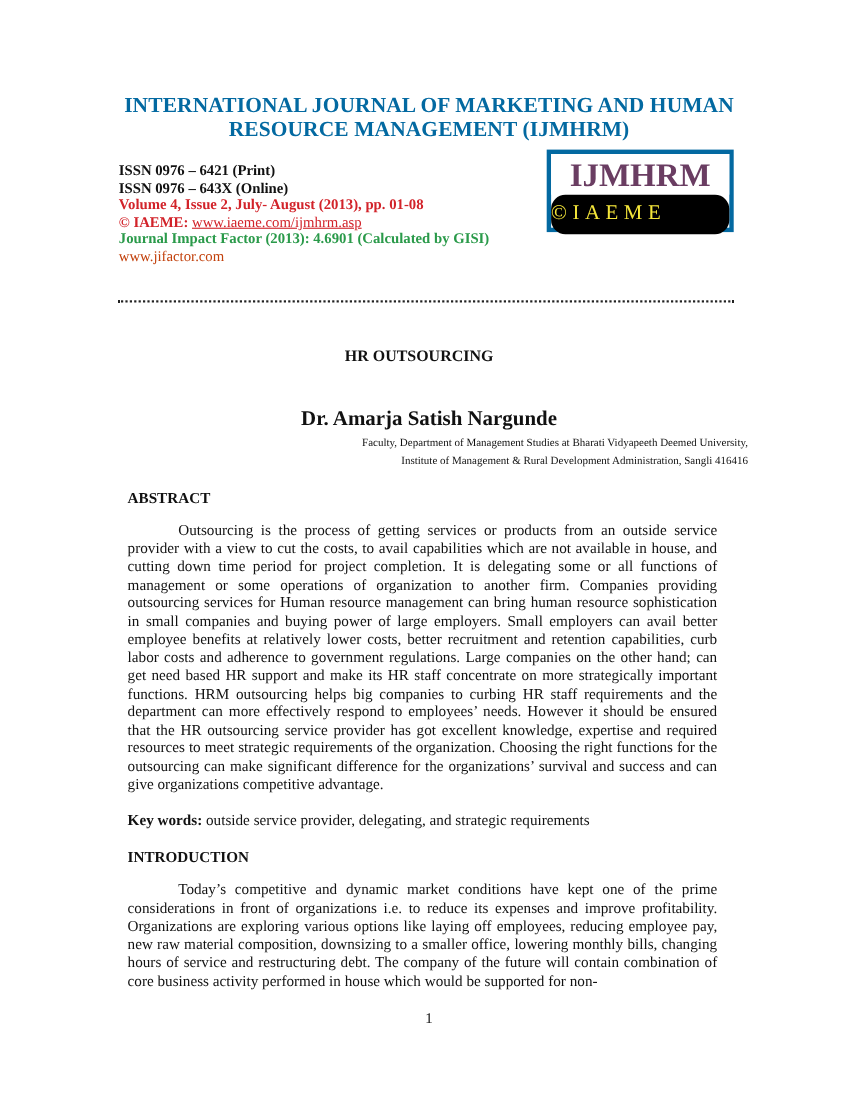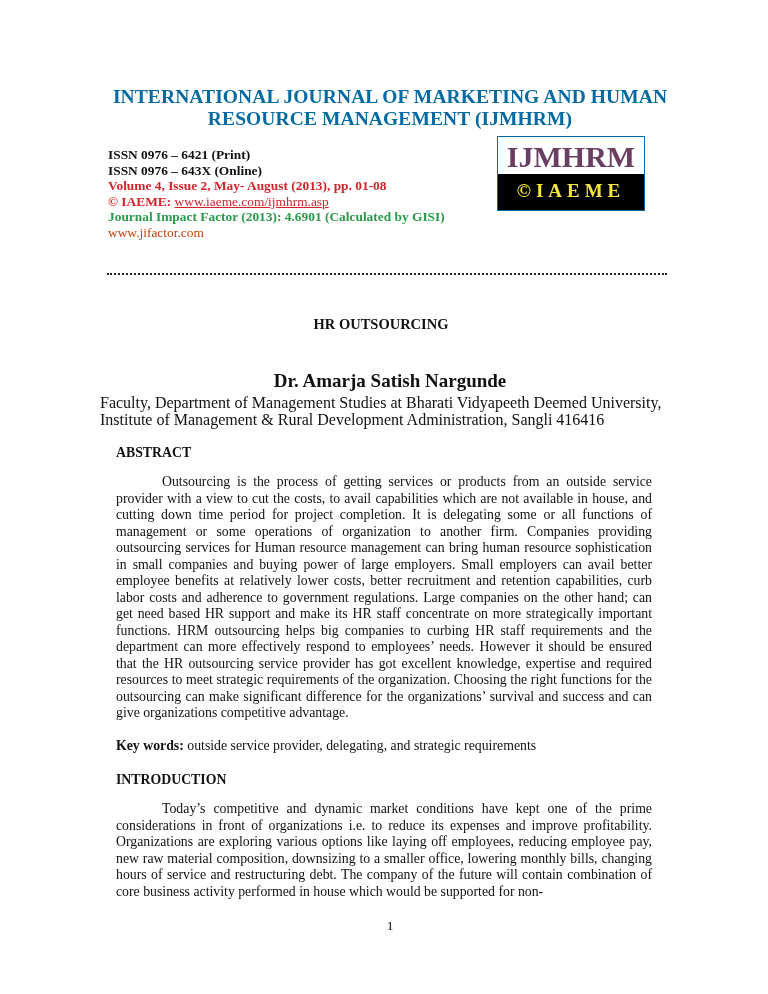"IJMHRM" .logo { border: 1px solid #0369a1 -> 4px solid #0369a1; width: 148px -> 170px }
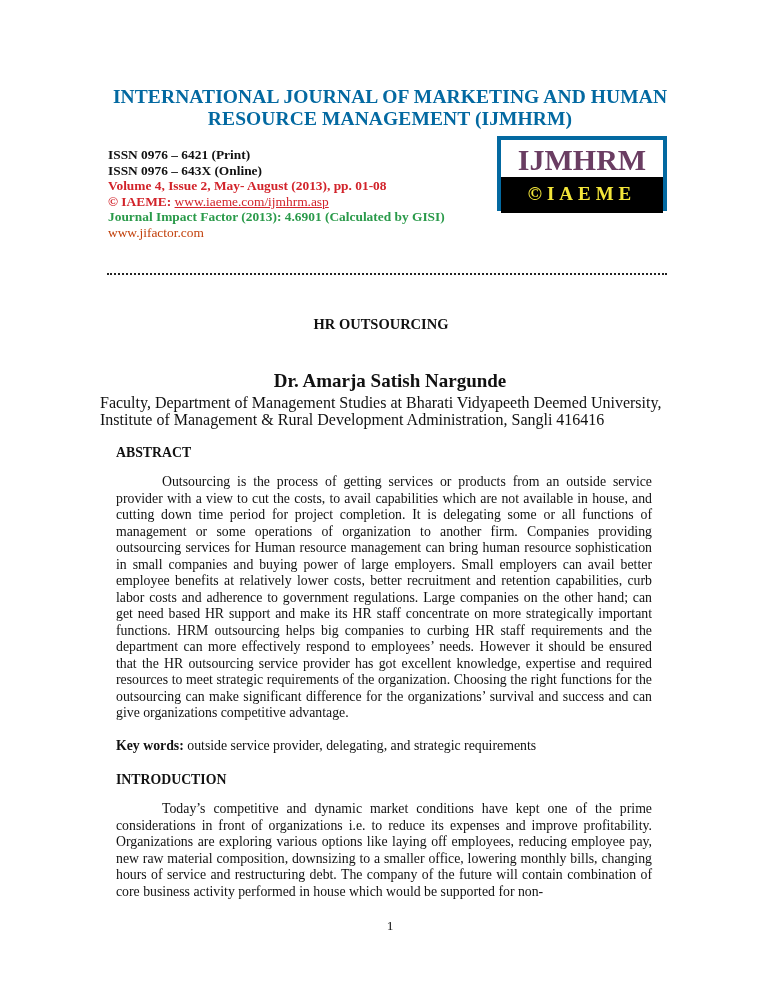"Volume 4, Issue 2, May-" div.red { text: May- -> July- }
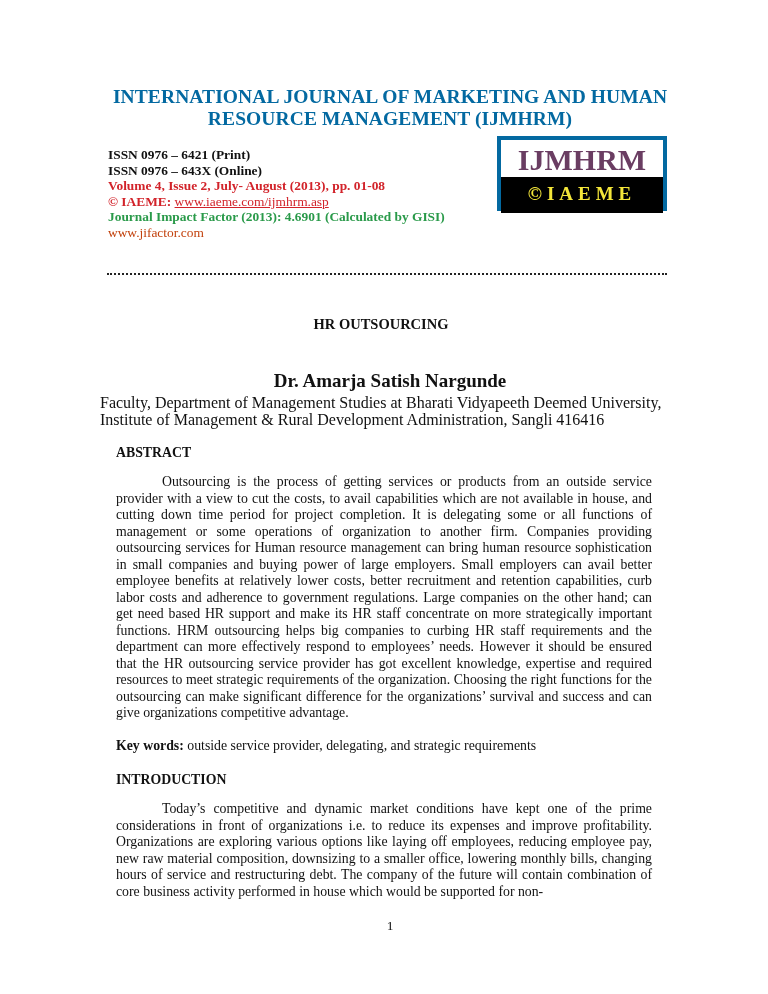"©IAEME" .logo .bot { border-radius: none -> 13px; font-weight: bold -> normal; text-align: center -> left }
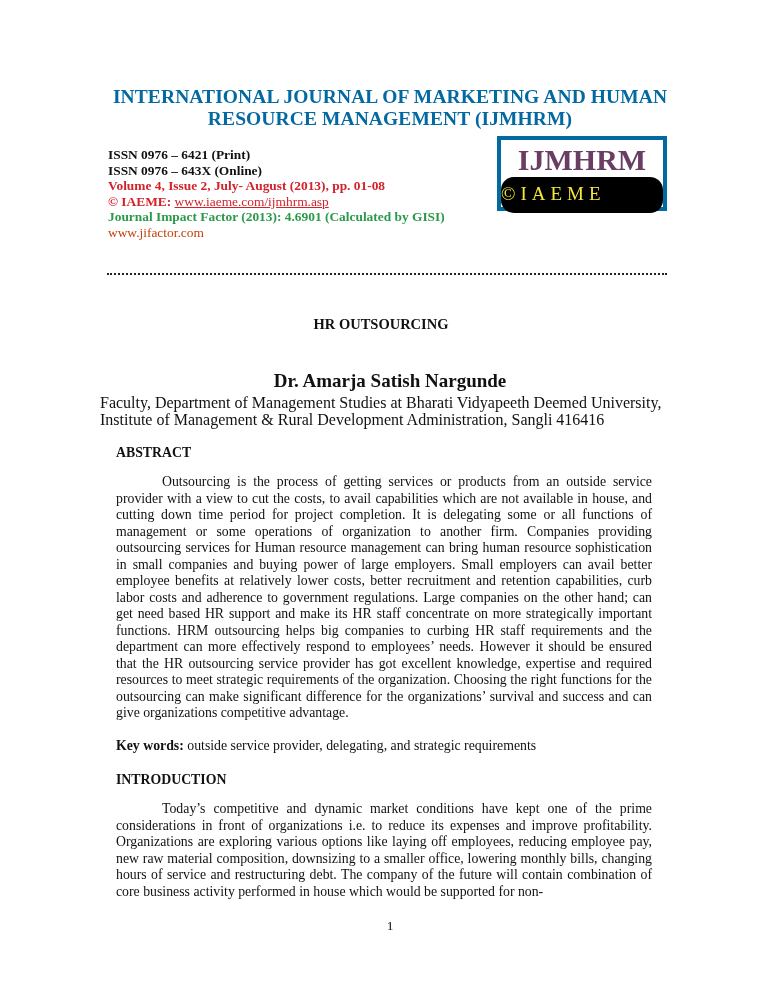"Faculty, Department of Management" .affil { font-size: 16px -> 10px; text-align: left -> right }
